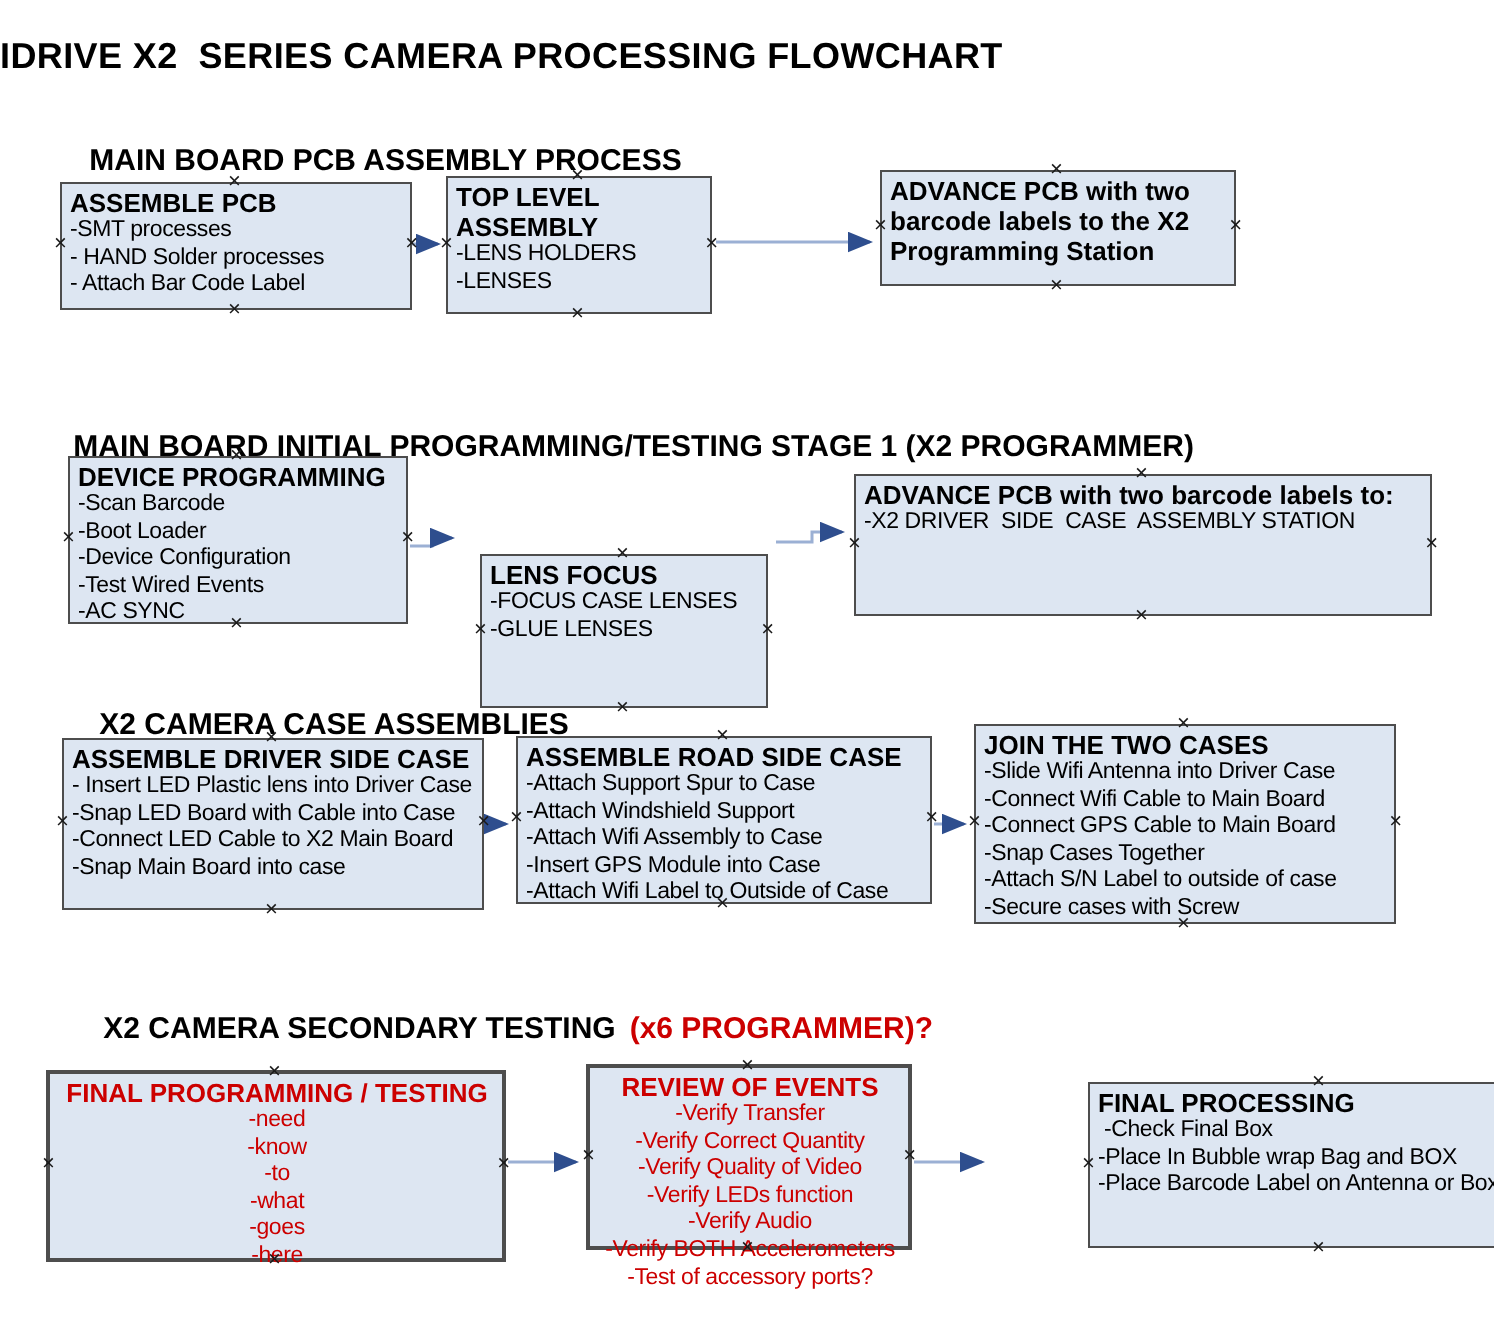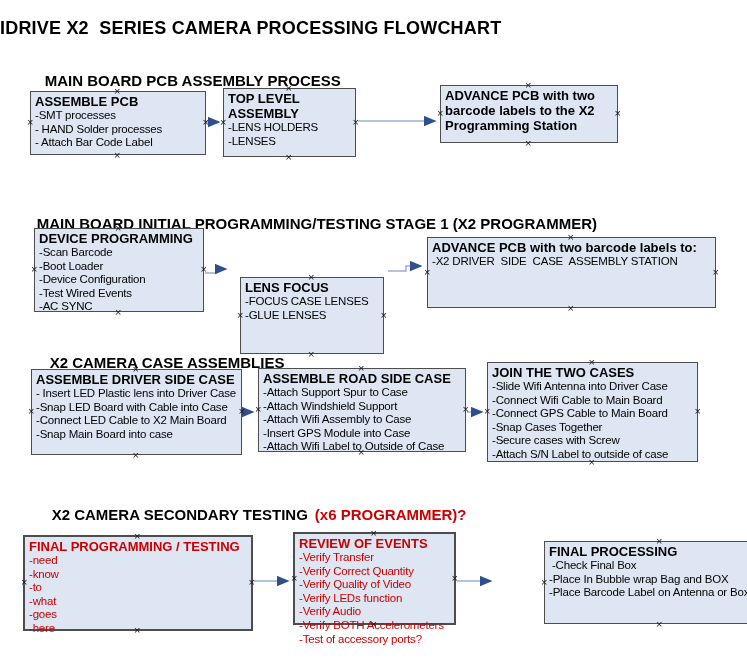"-Secure cases with Screw" div.fc-item { order: before "-Attach S/N Label to outside" -> after "-Attach S/N Label to outside" }
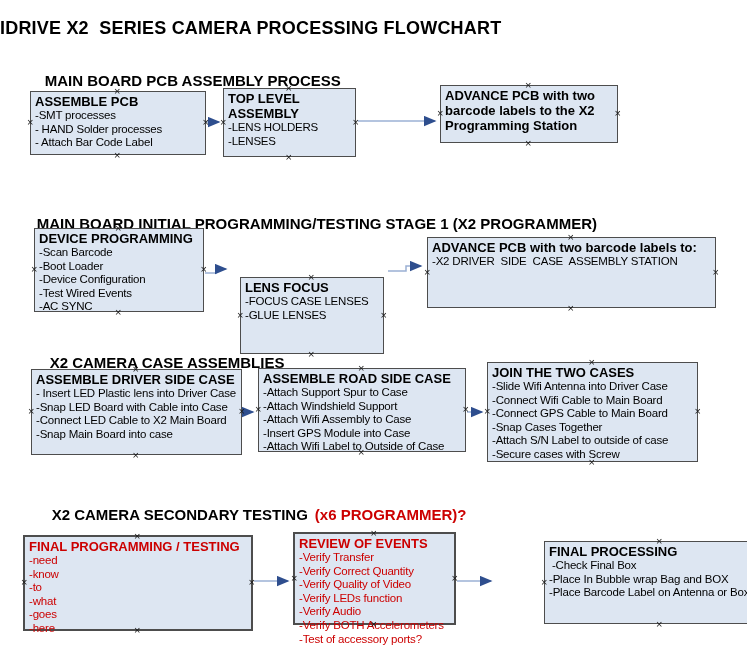"FINAL PROGRAMMING / TESTING" .fc-box.thick { text-align: none -> center }
